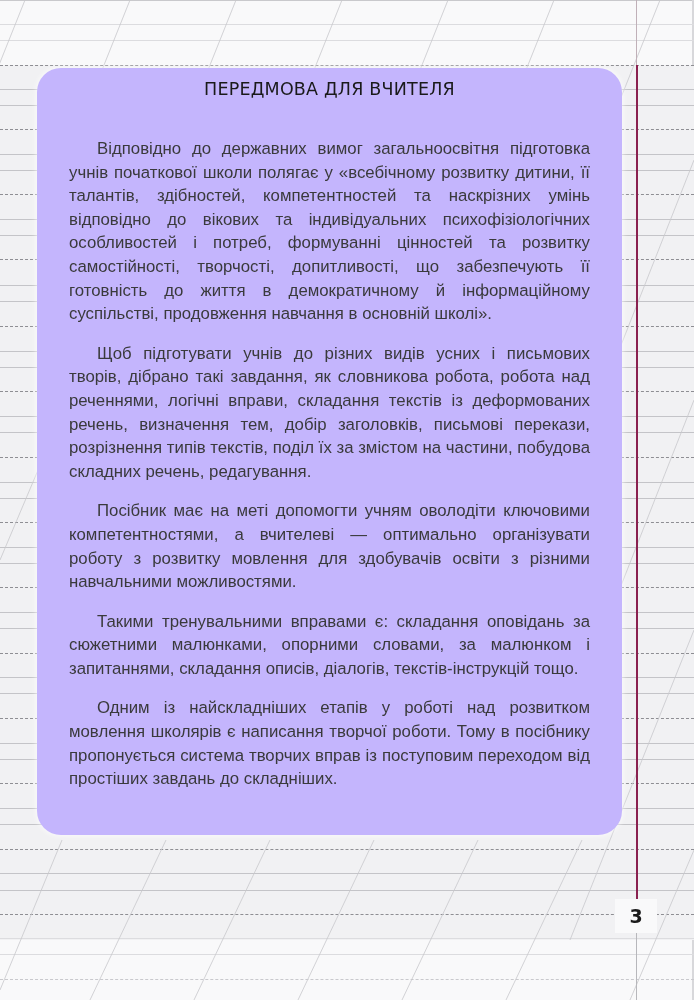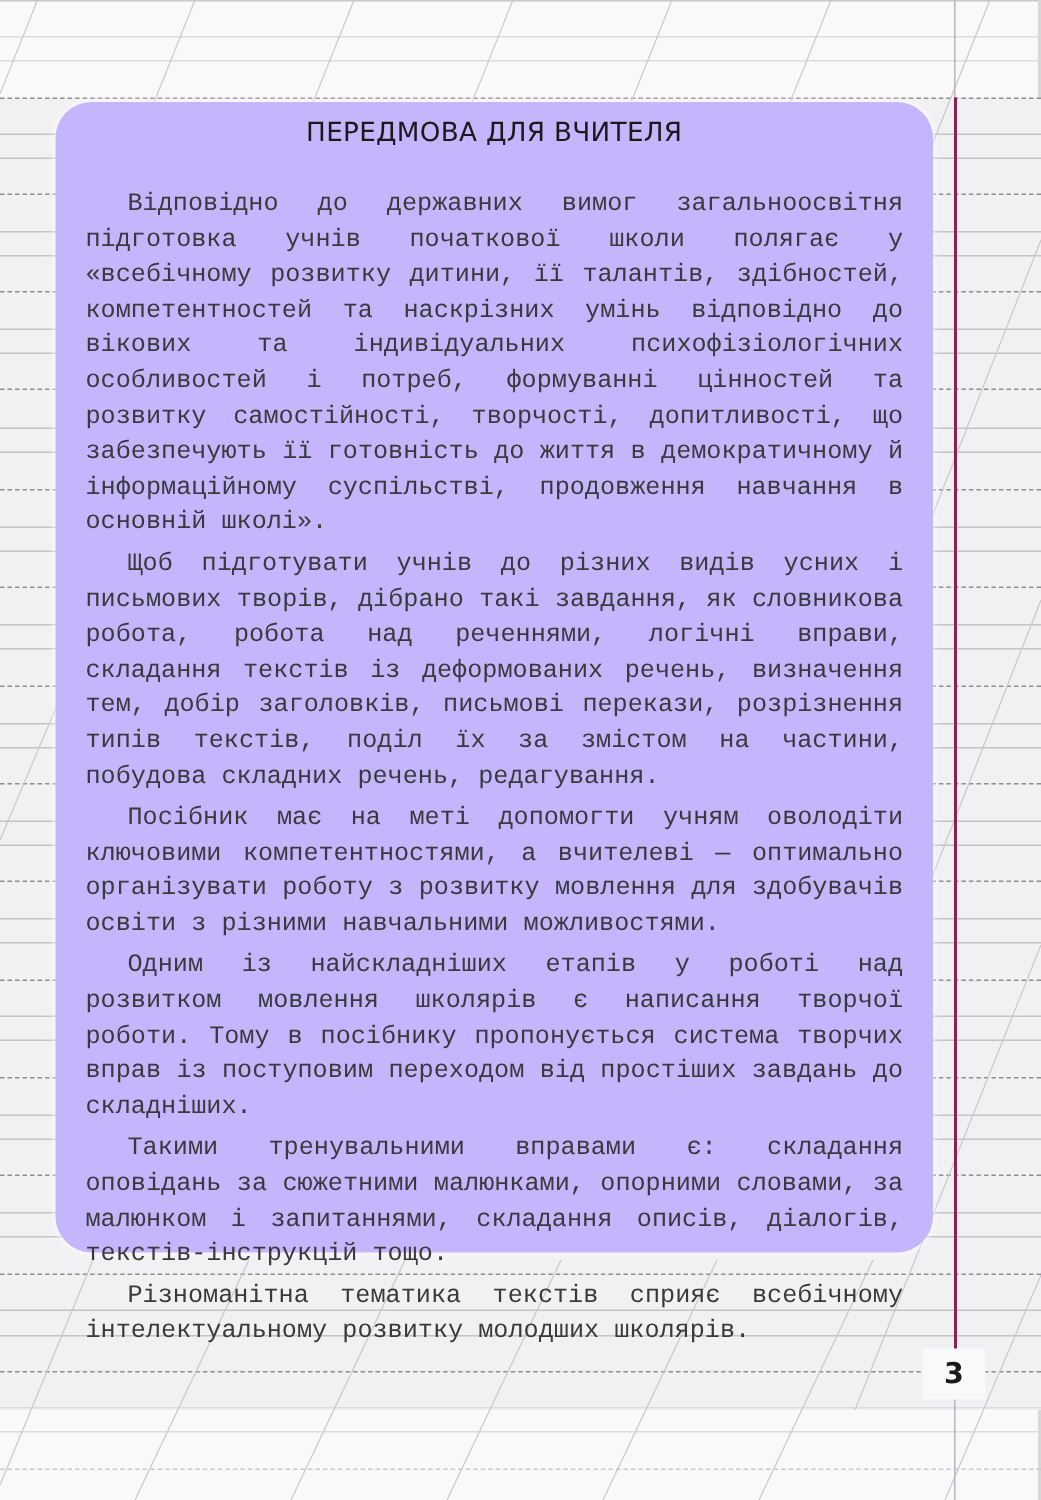"Відповідно до державних вимог" .card-body p { font-family: Liberation Mono, monospace -> none; margin: 4px -> 16px }
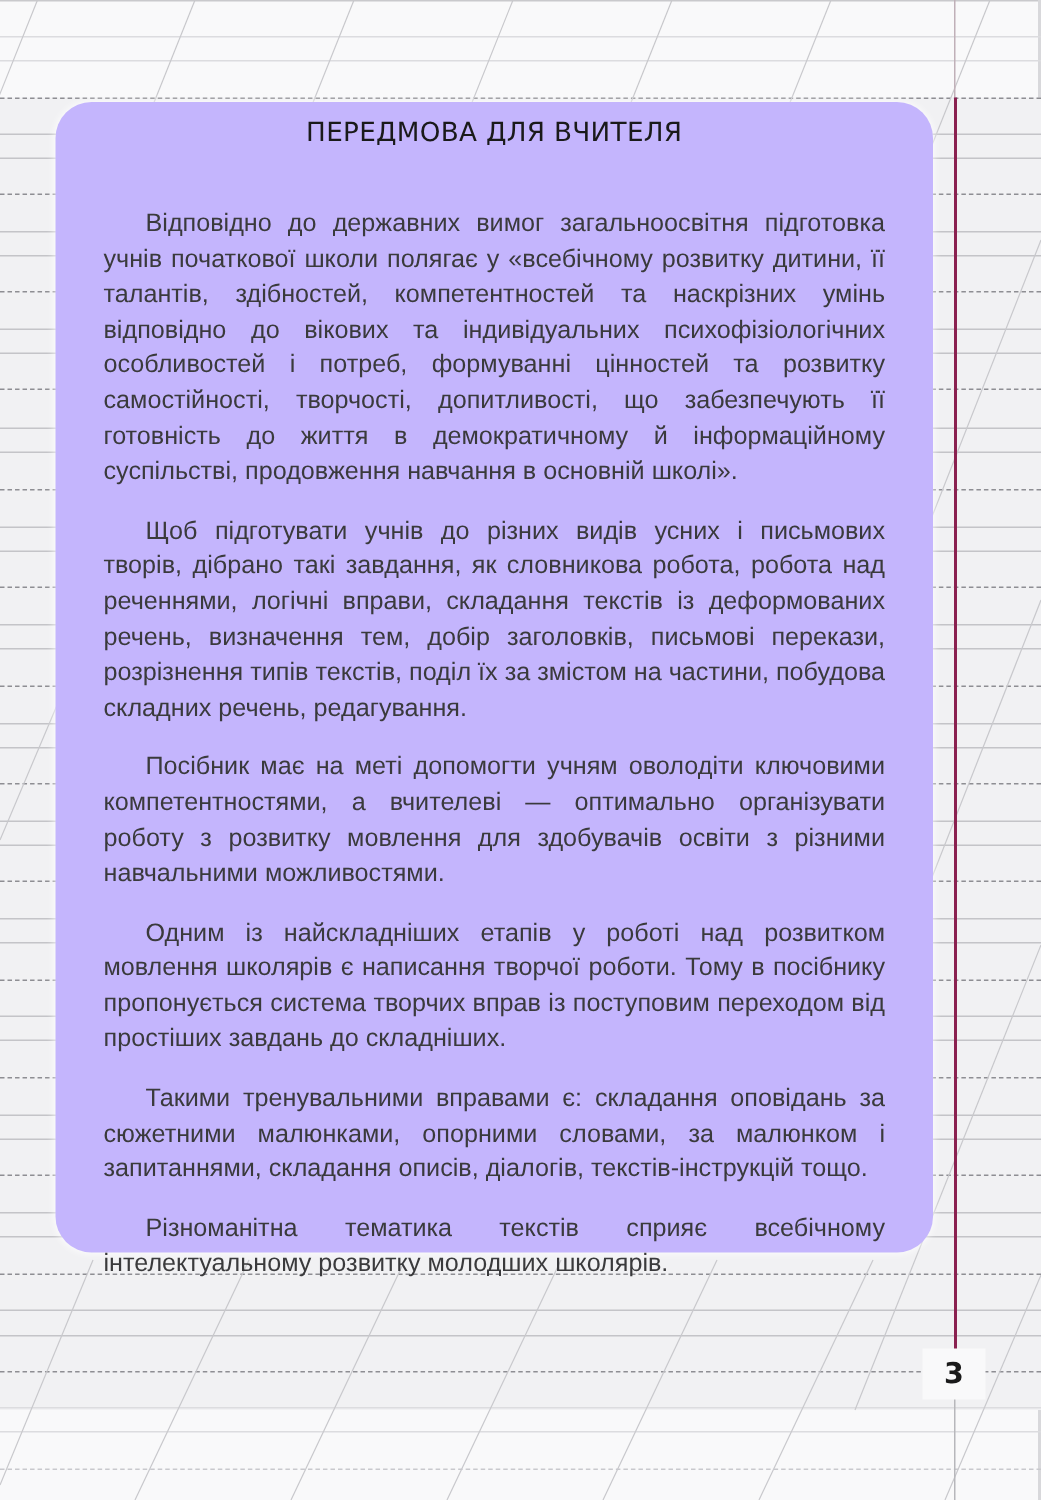"Одним із найскладніших етапів у" p { order: before "Такими тренувальними вправами є:" -> after "Такими тренувальними вправами є:" }
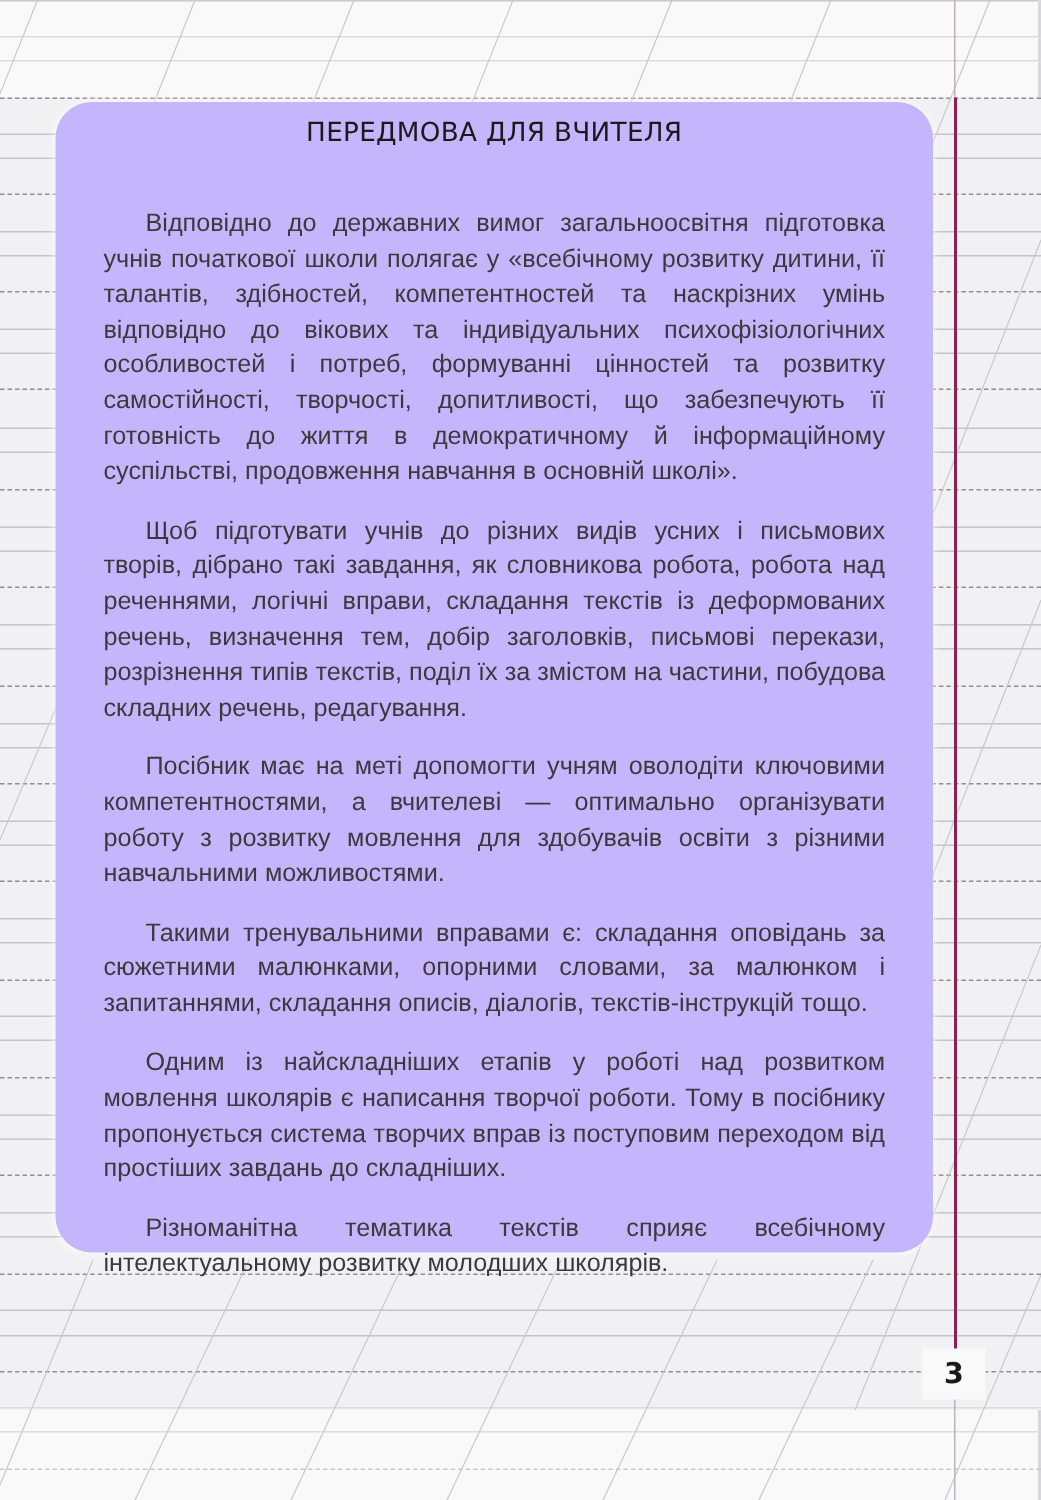"Різноманітна тематика текстів сприяє" p { html: <p>Різноманітна тематика текстів сприяє всебічному інтелектуальному розвитку молодших школярів.</p> -> none }
